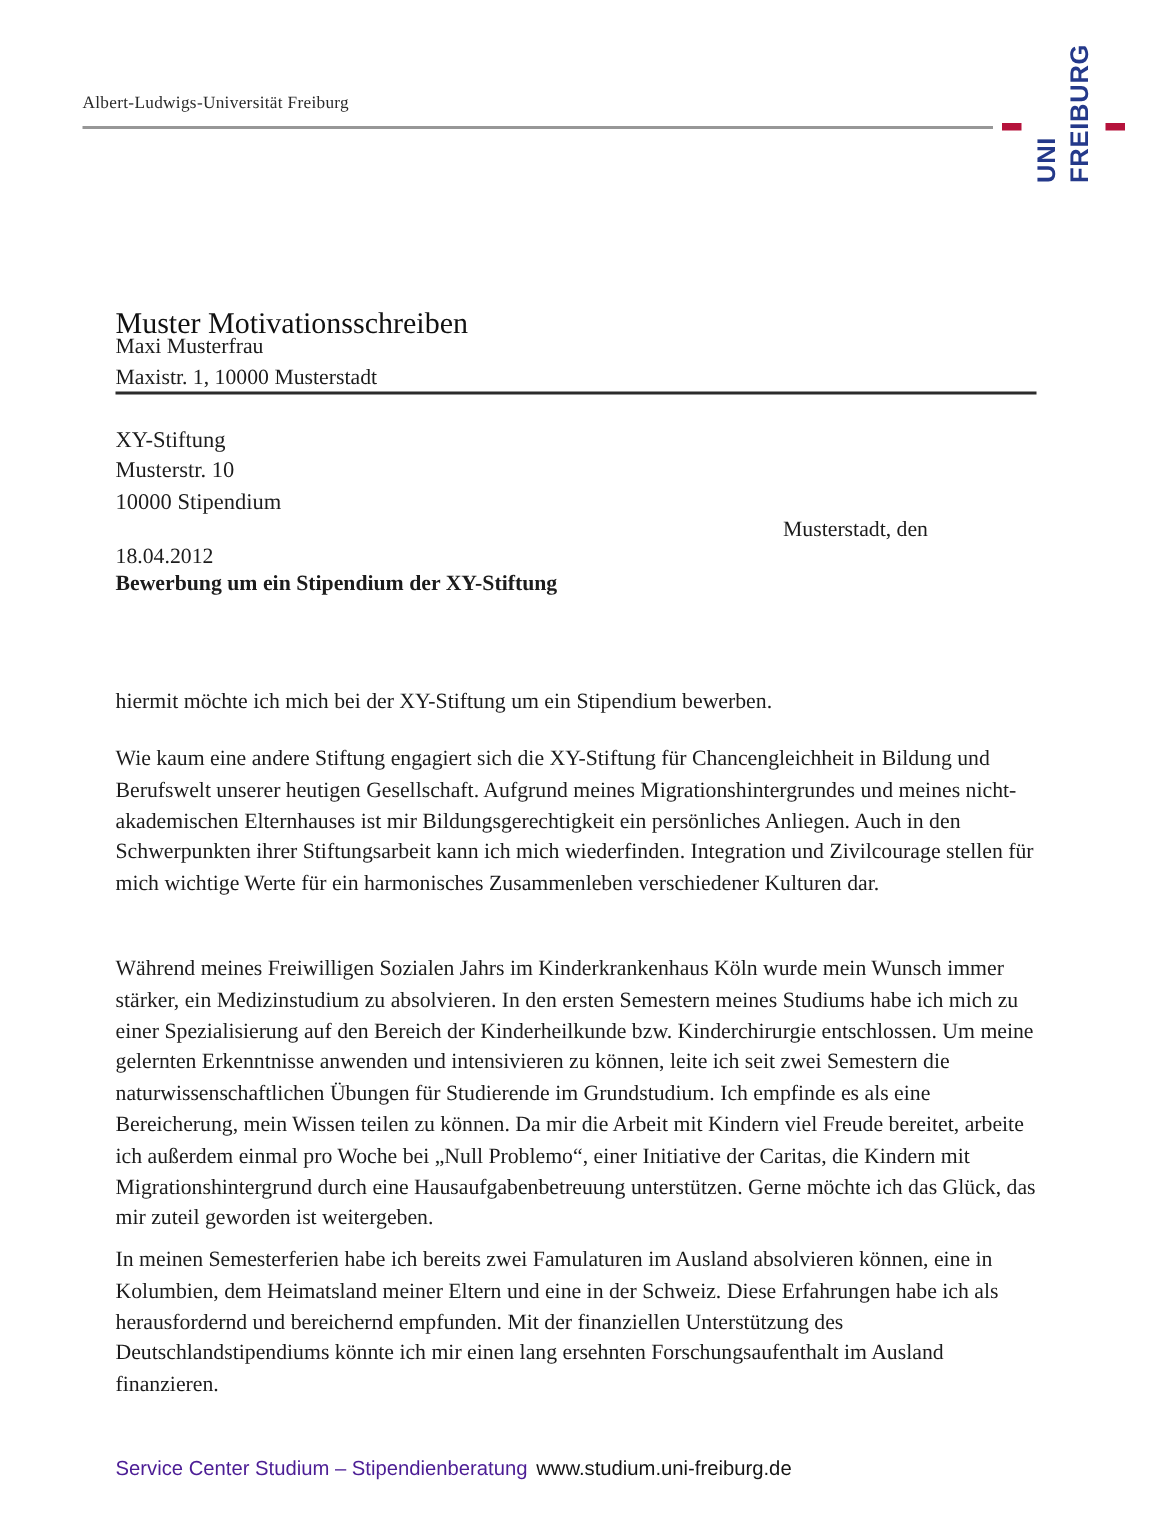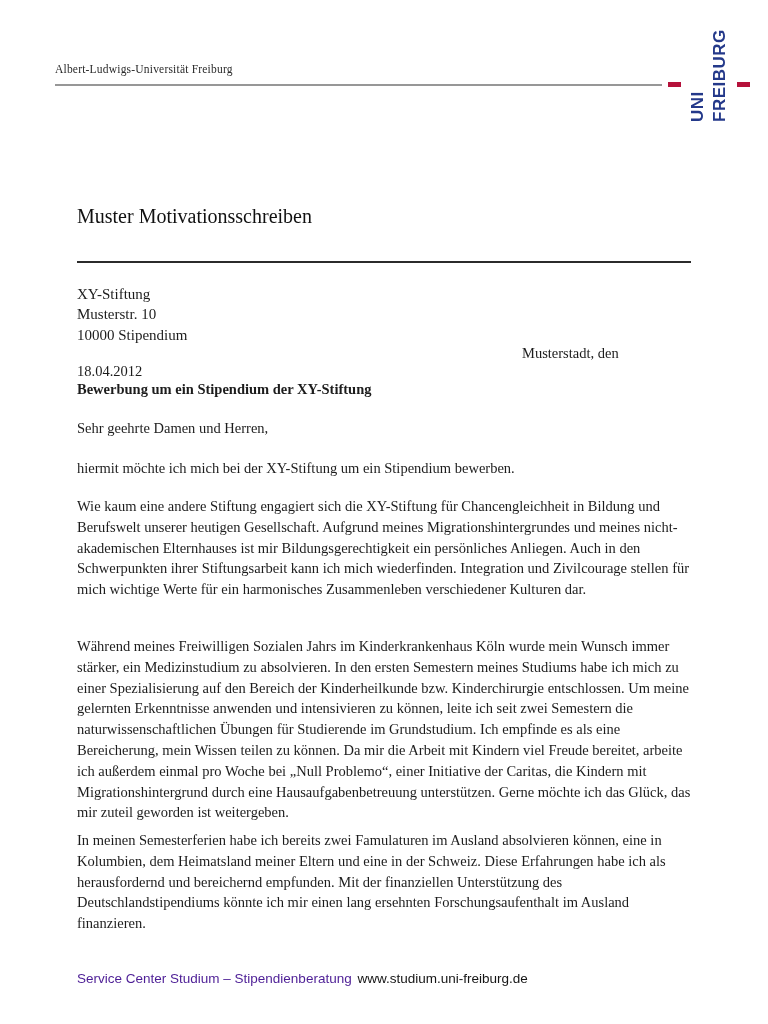"Maxi Musterfrau" div.sender { html: none -> <div> <div>Maxi Musterfrau</div> <div>Maxistr. 1, 10000 Musterstadt</div> </div> }
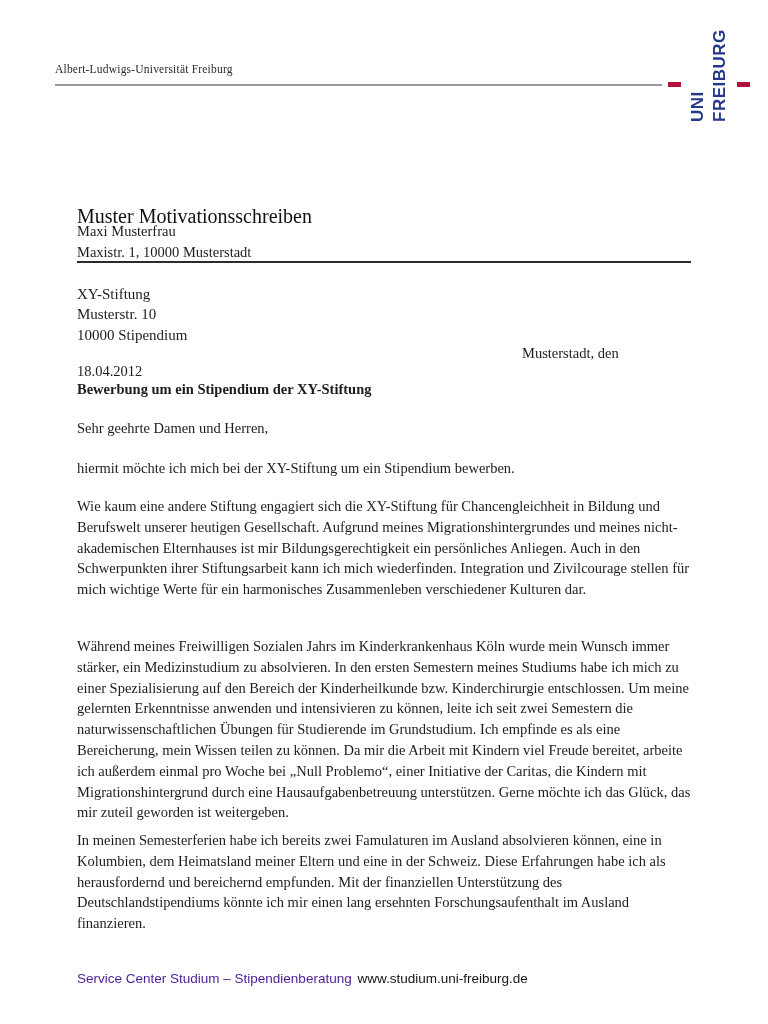"Sehr geehrte Damen und Herren," div.salutation { html: <div>Sehr geehrte Damen und Herren,</div> -> none }
